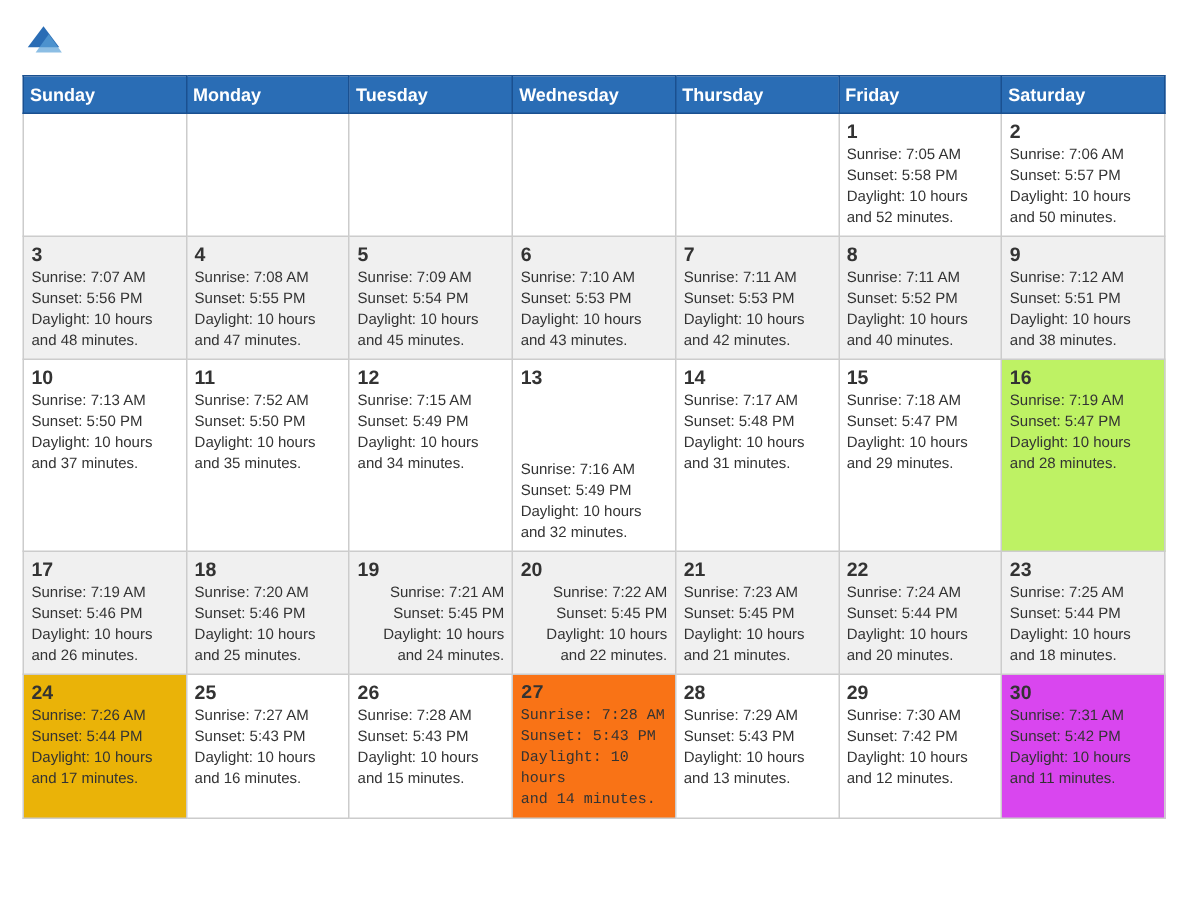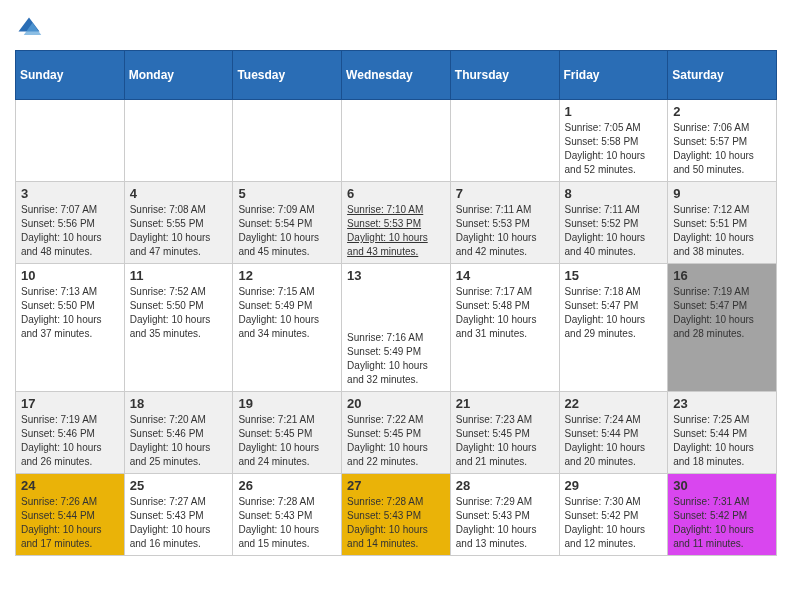"Sunday" .calendar th { padding: 17px 4px -> 5px 4px }
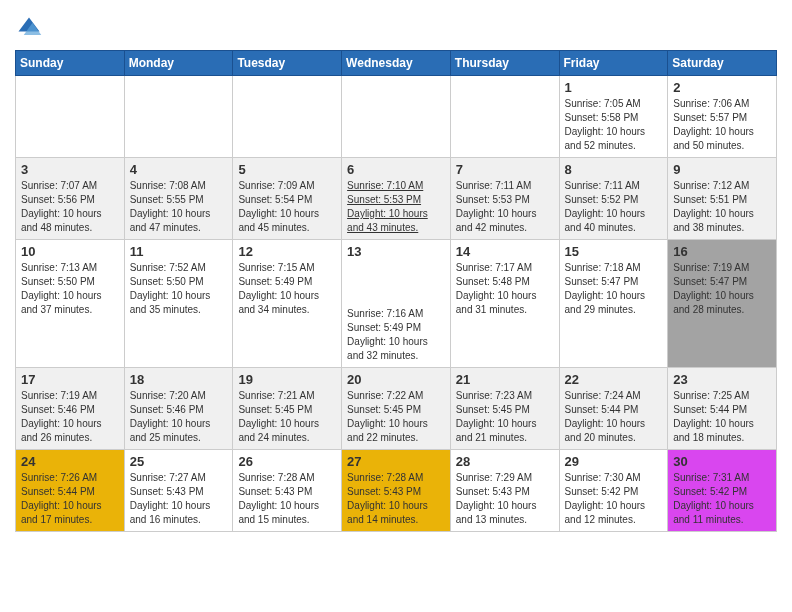"Sunrise: 7:10 AM" div.day-info { text-decoration: underline -> none }
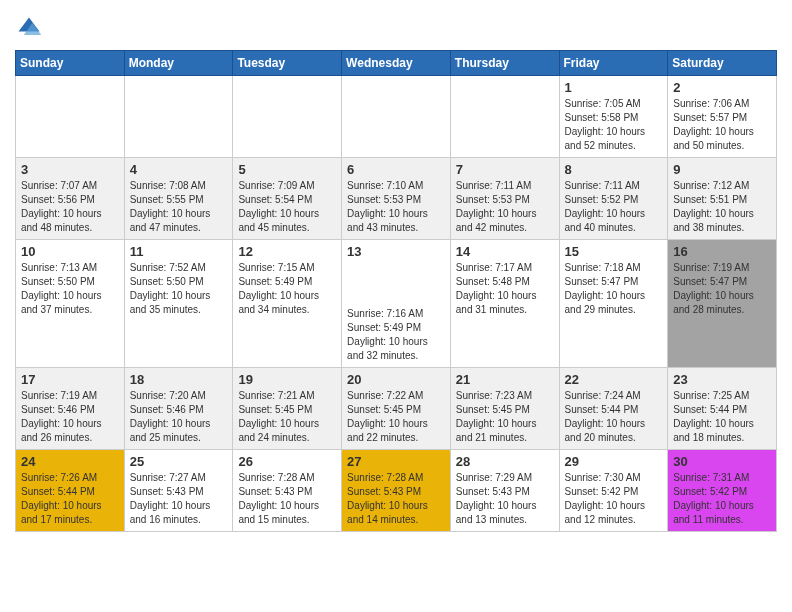"16" td { background: #a3a3a3 -> #bef264 }
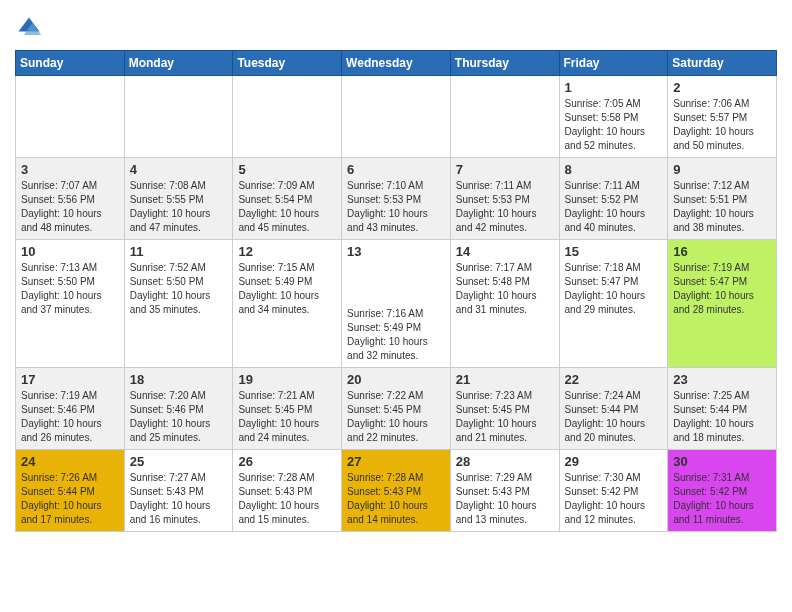"Sunrise: 7:21 AM" div.day-info { text-align: none -> right }
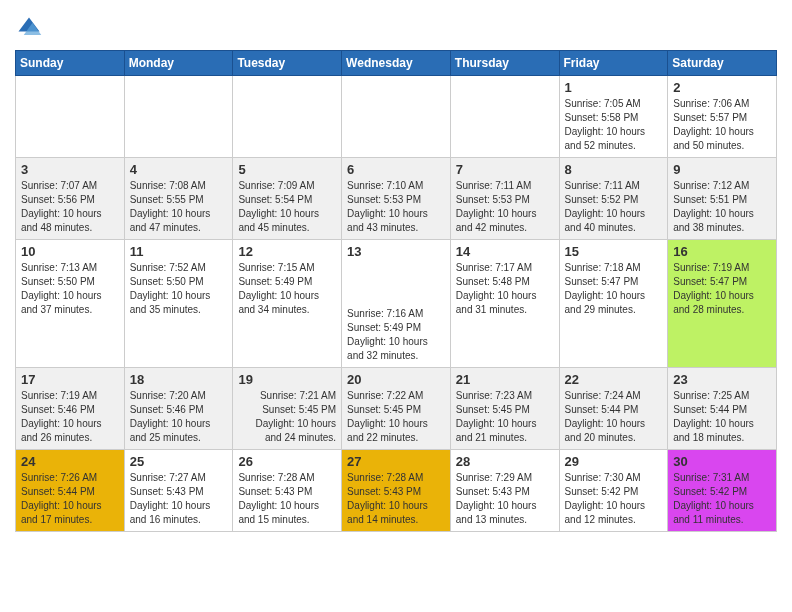"Sunrise: 7:22 AM" div.day-info { text-align: none -> right }
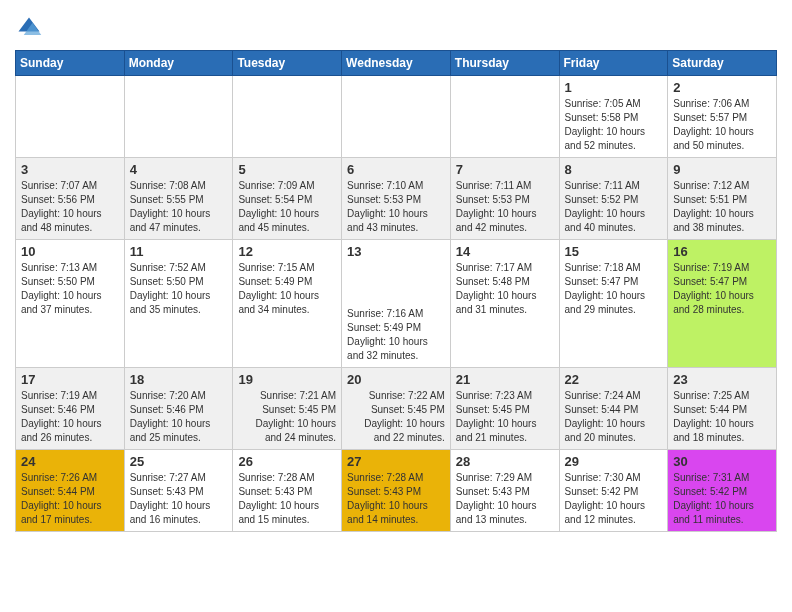"27" td { background: #eab308 -> #f97316; font-family: none -> Liberation Mono, monospace }
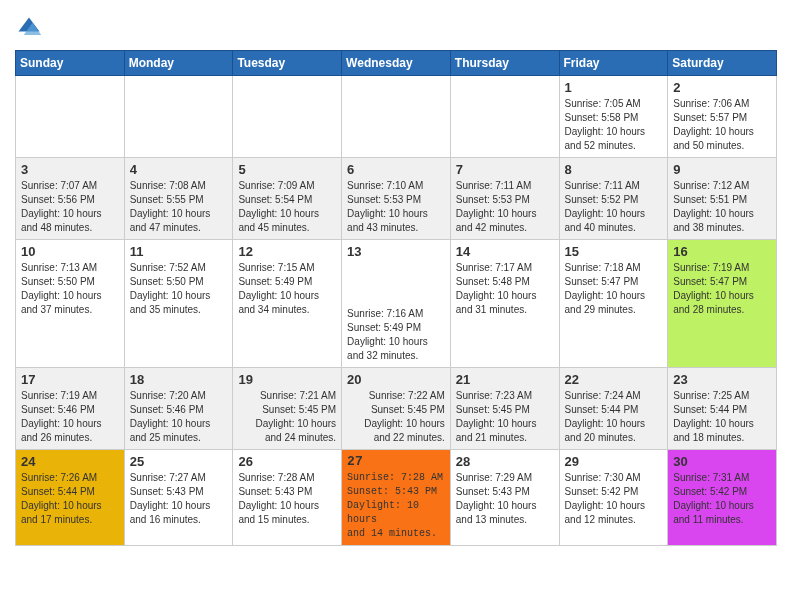"Sunrise: 7:30 AM" div.day-info { text: 5:42 -> 7:42 }
